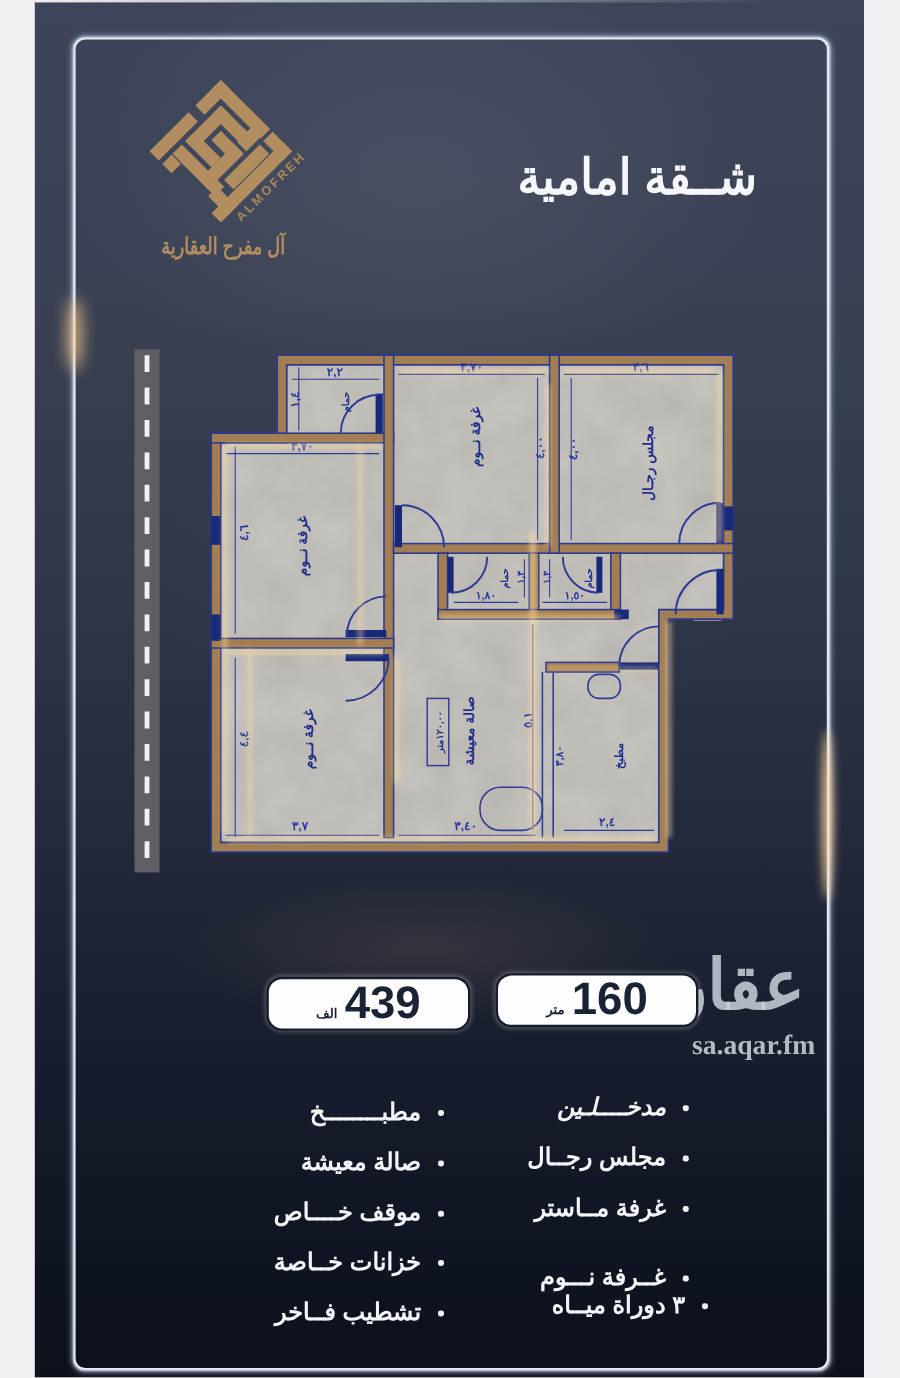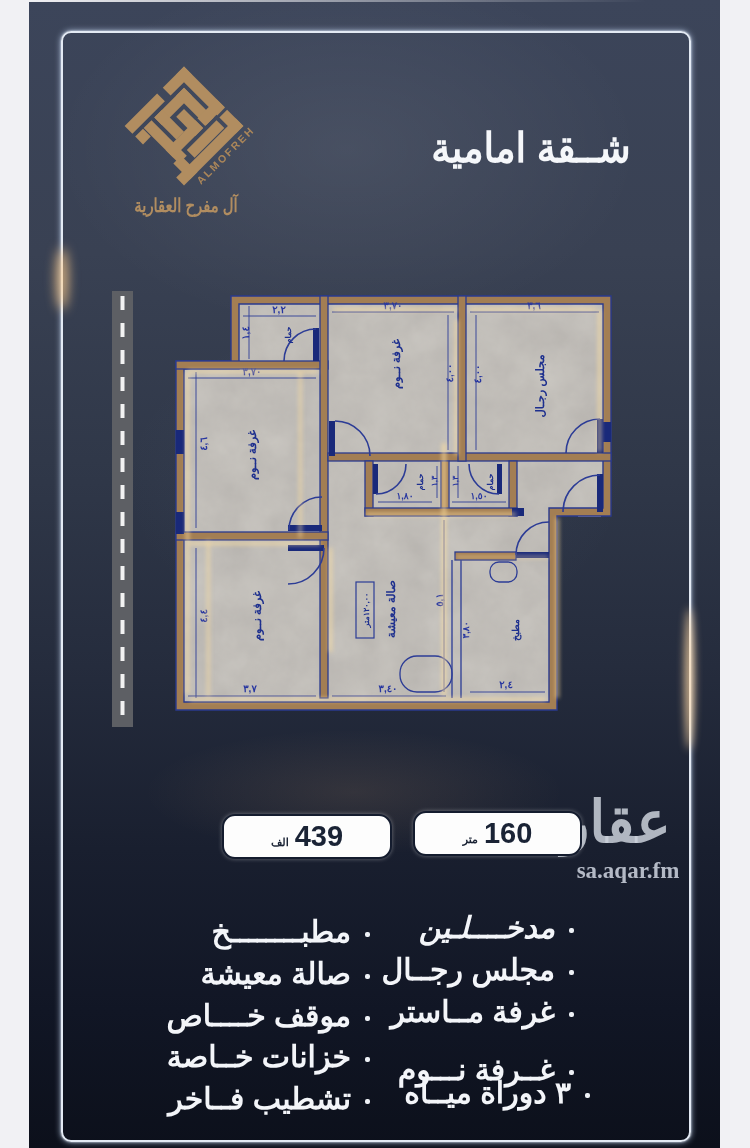"439" .pill b { font-size: 29px -> 38px }
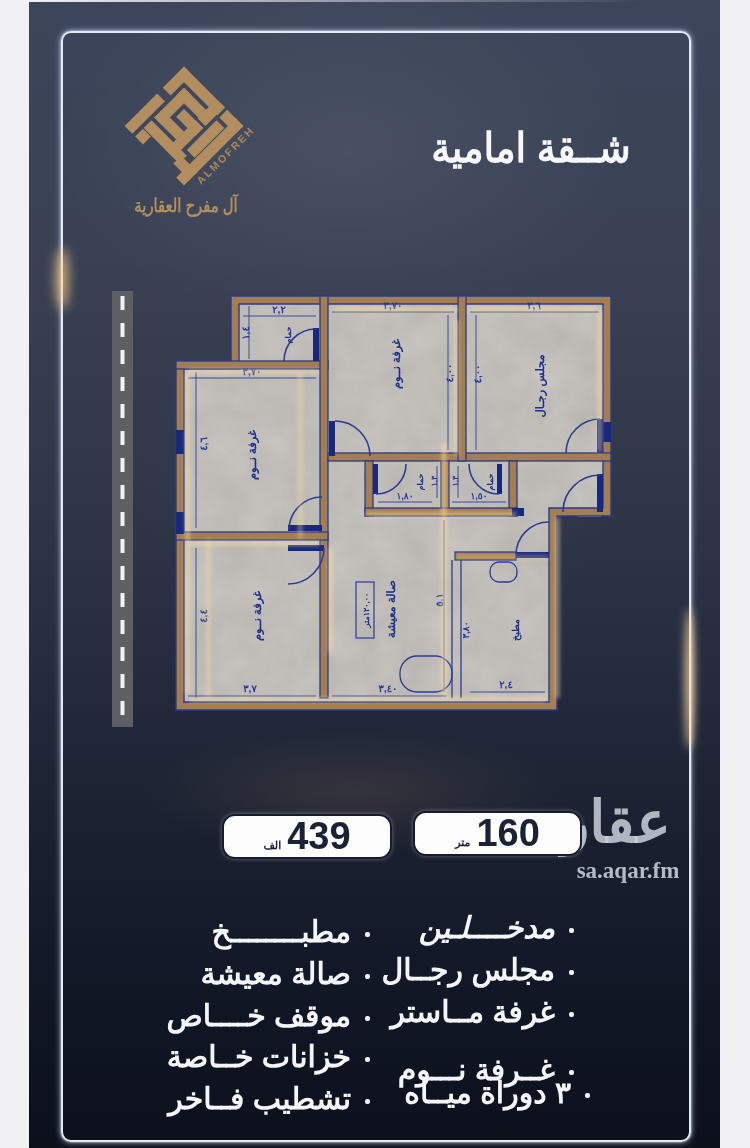"مطبــــــــخ" .item { font-size: 30px -> 20px }
